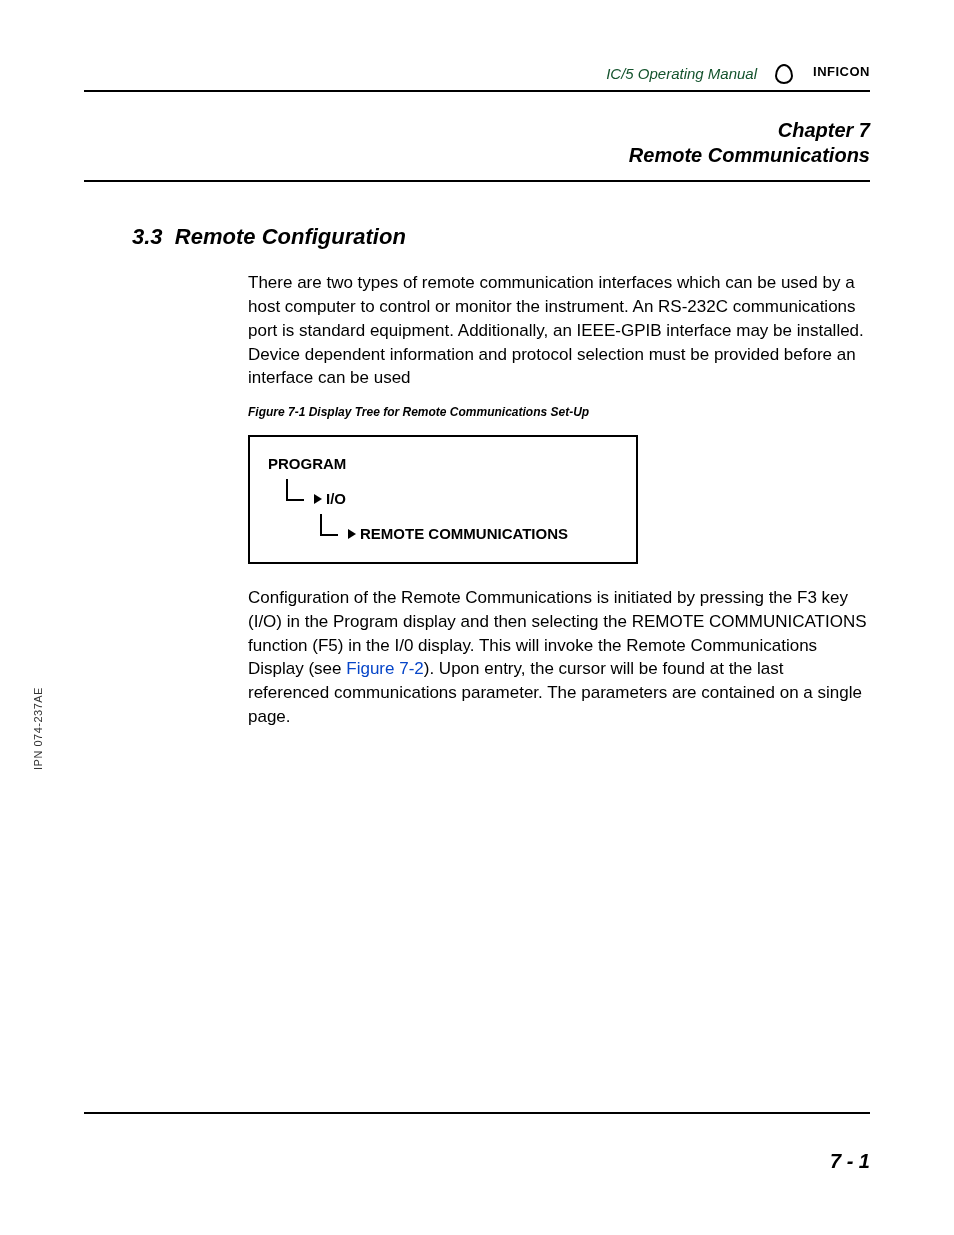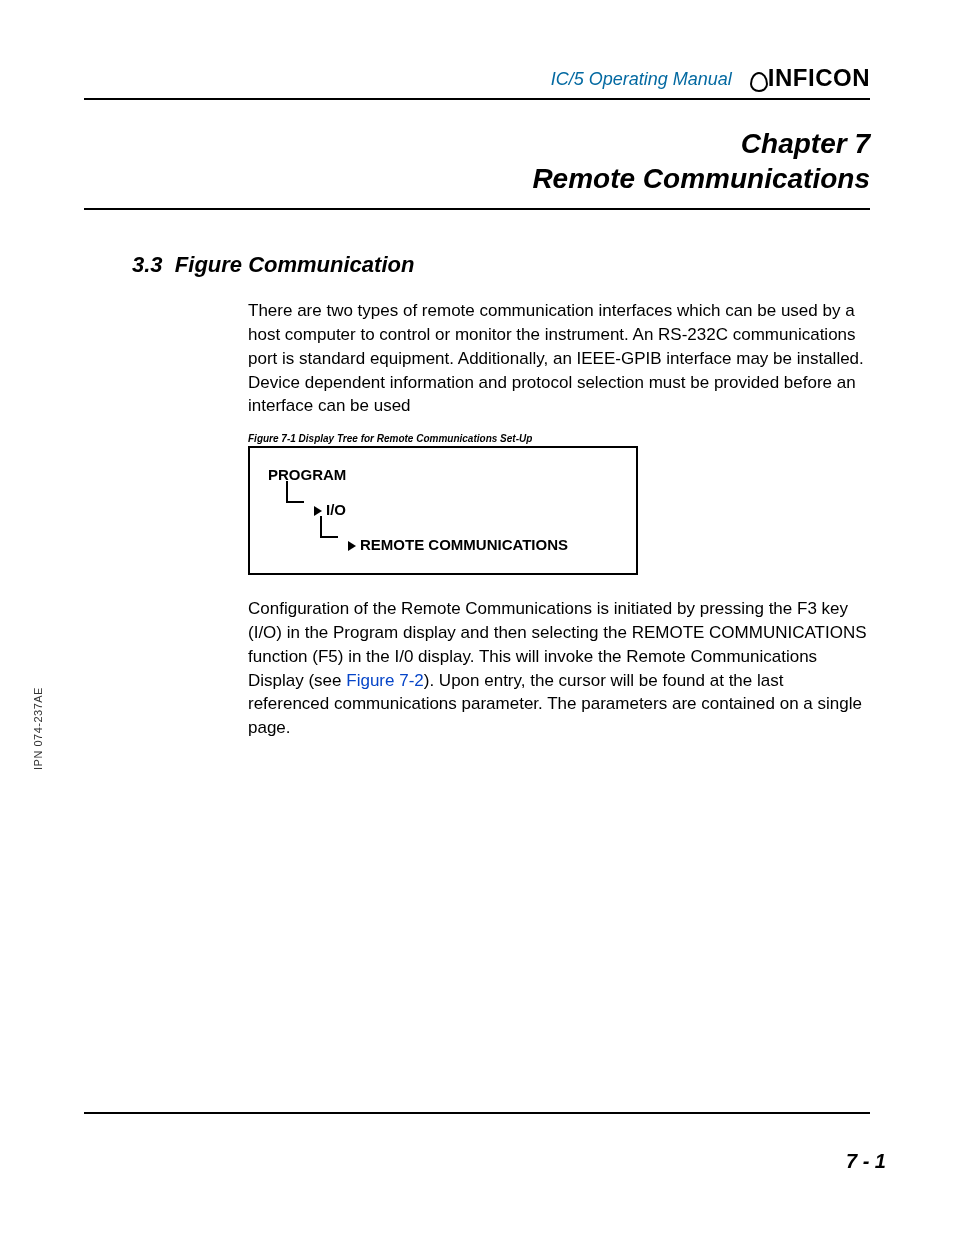"IC/5 Operating Manual" .manual-title { color: #0369a1 -> #14532d; font-size: 18px -> 15px }
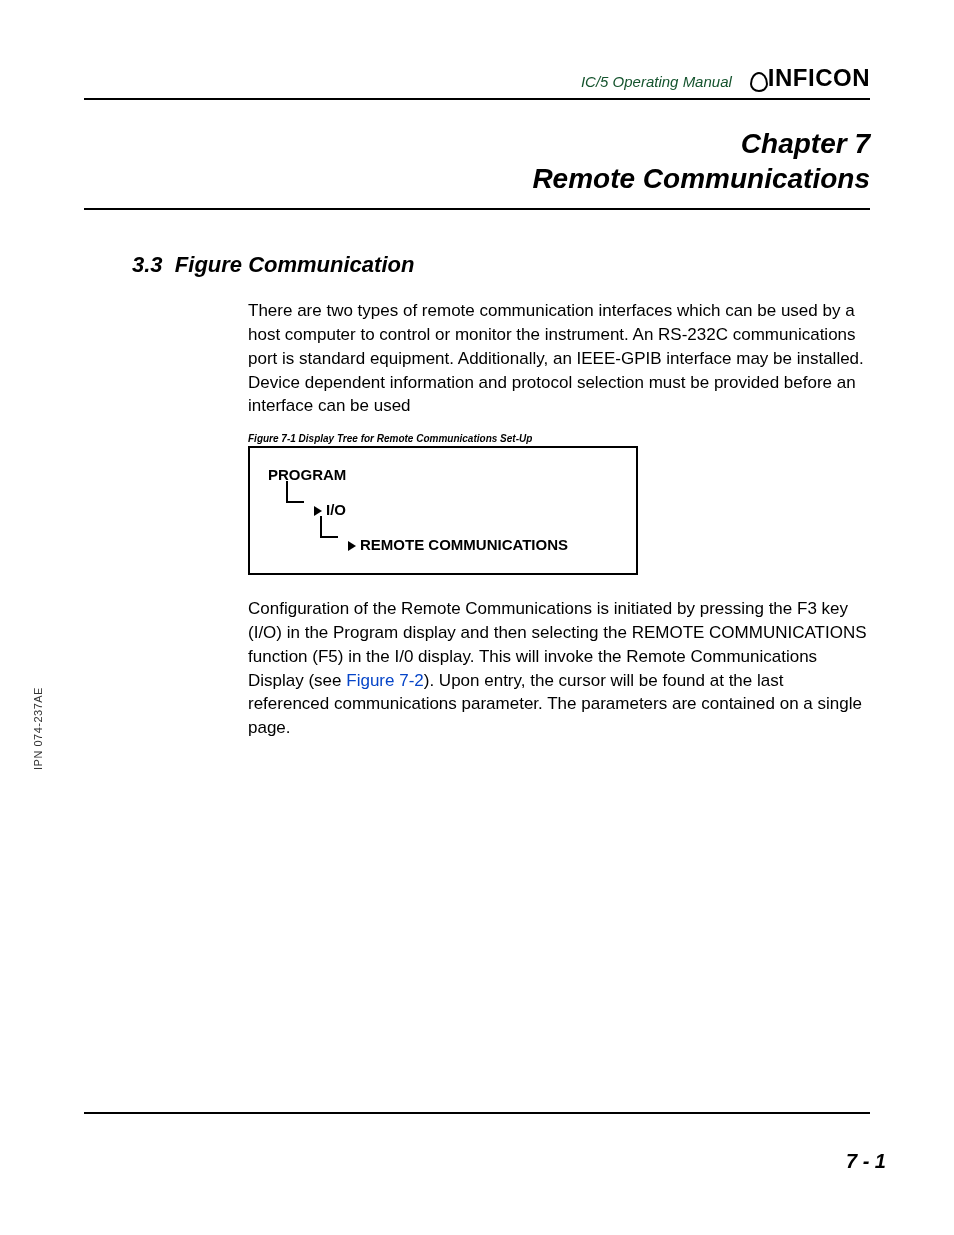"INFICON" .brand { align-items: flex-end -> flex-start; font-size: 24px -> 13px; gap: 0 -> 20px }
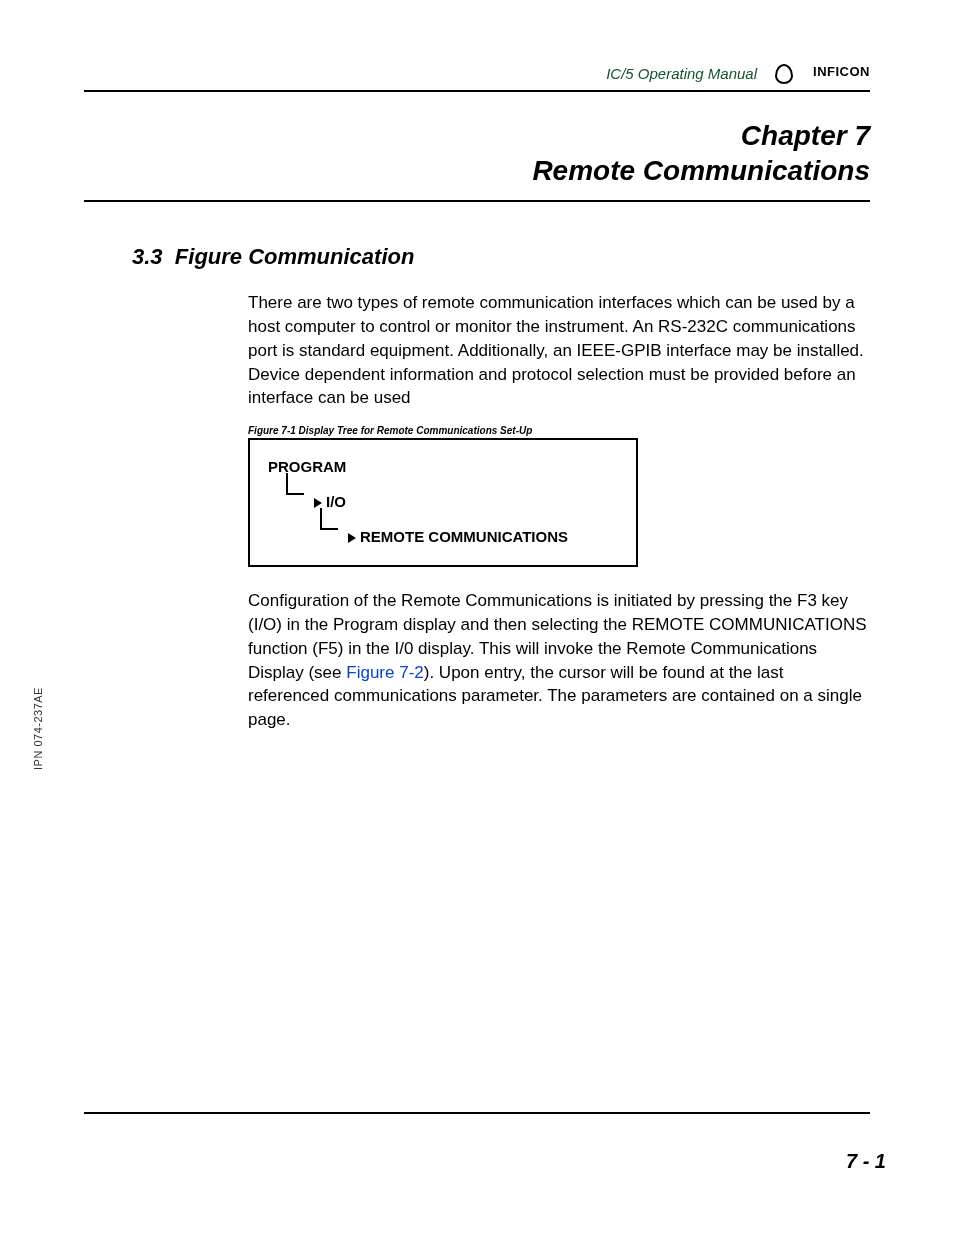"Chapter 7" .chapter-block { font-size: 28px -> 20px }
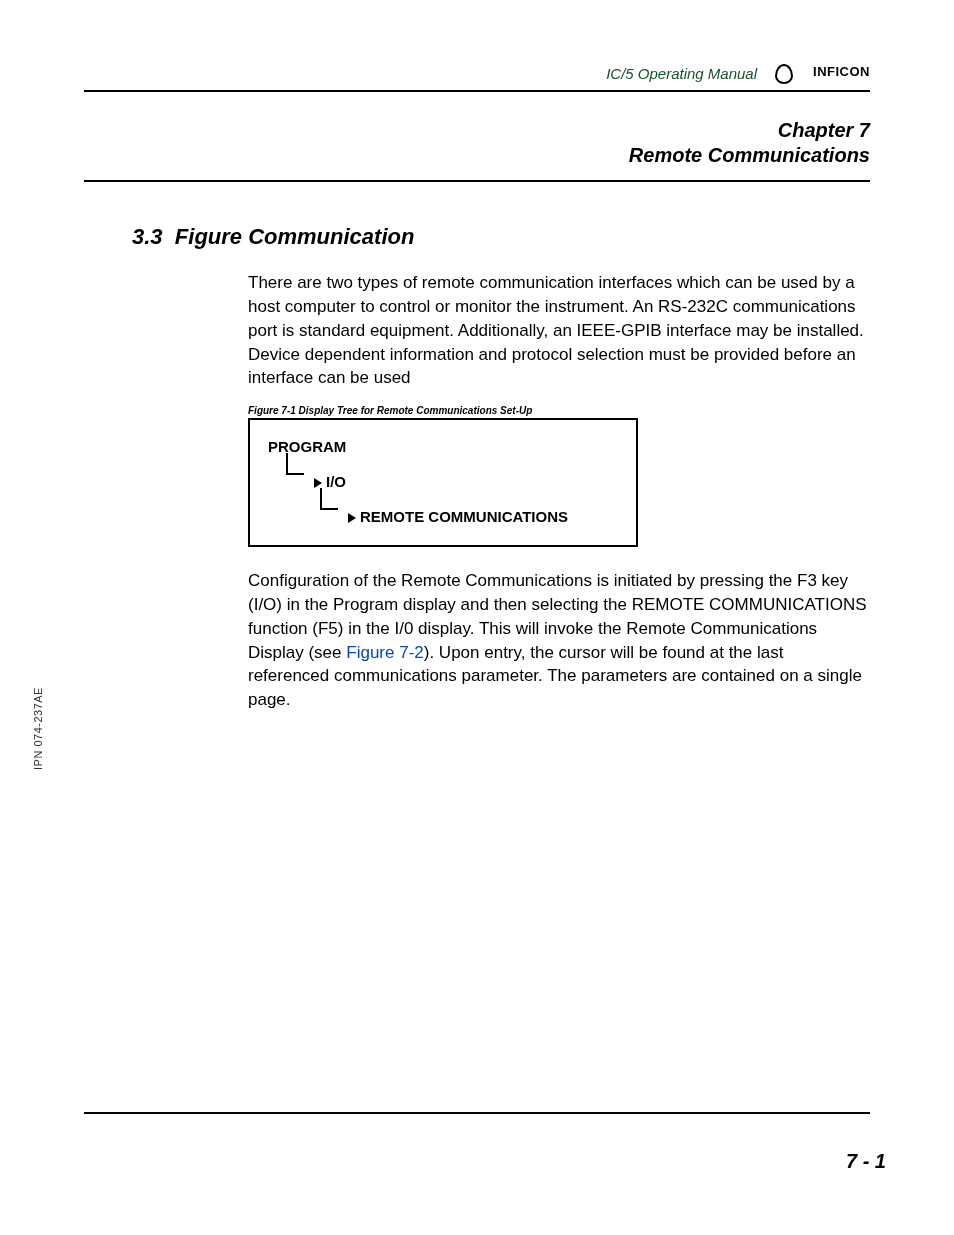"Figure Communication" span { text: Figure Communication -> Remote Configuration }
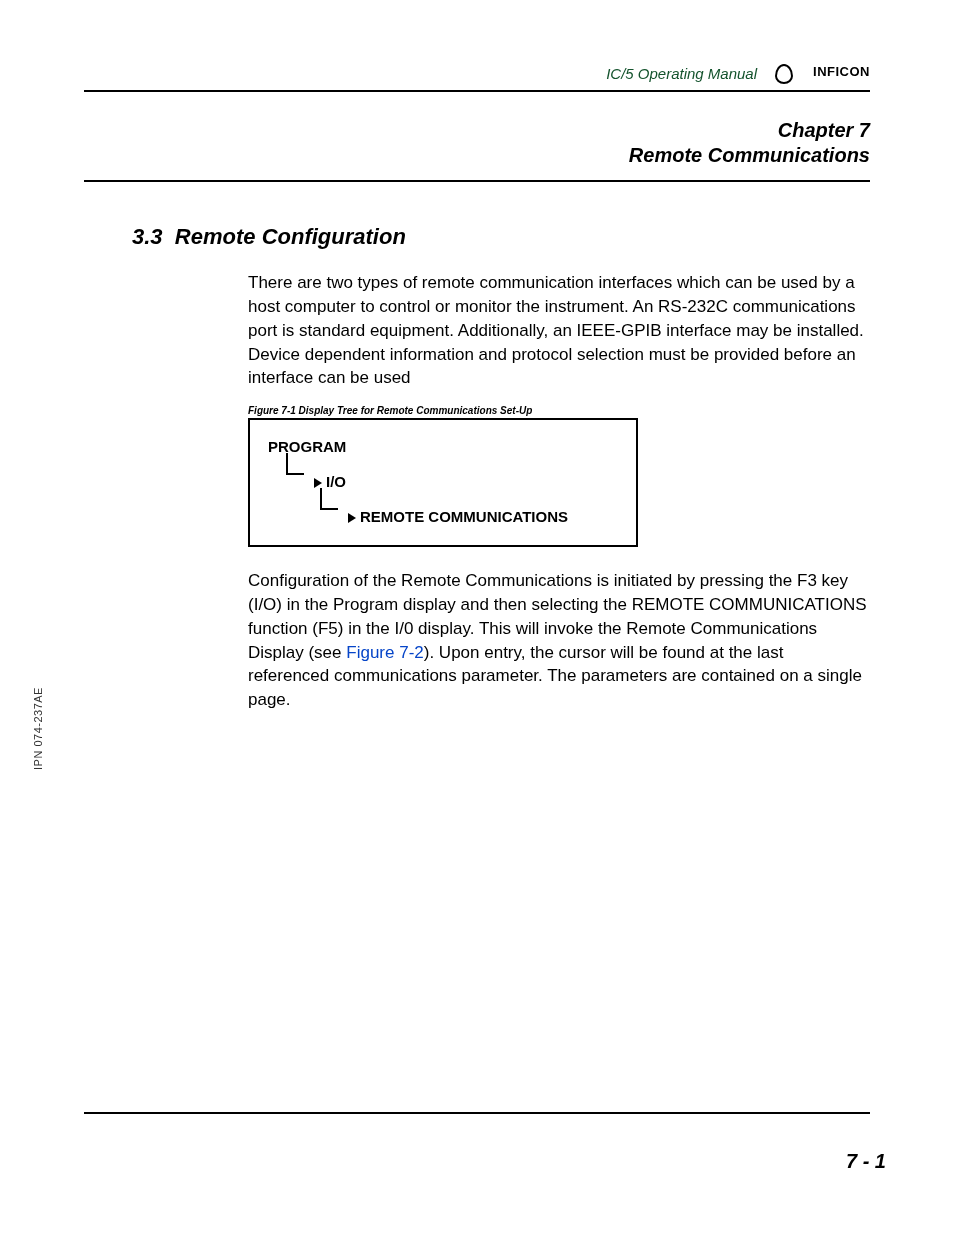"Figure 7-1 Display Tree for" .fig-cap { font-size: 10px -> 12px; margin: 14px 0 0 0 -> 14px 0 14px 0 }
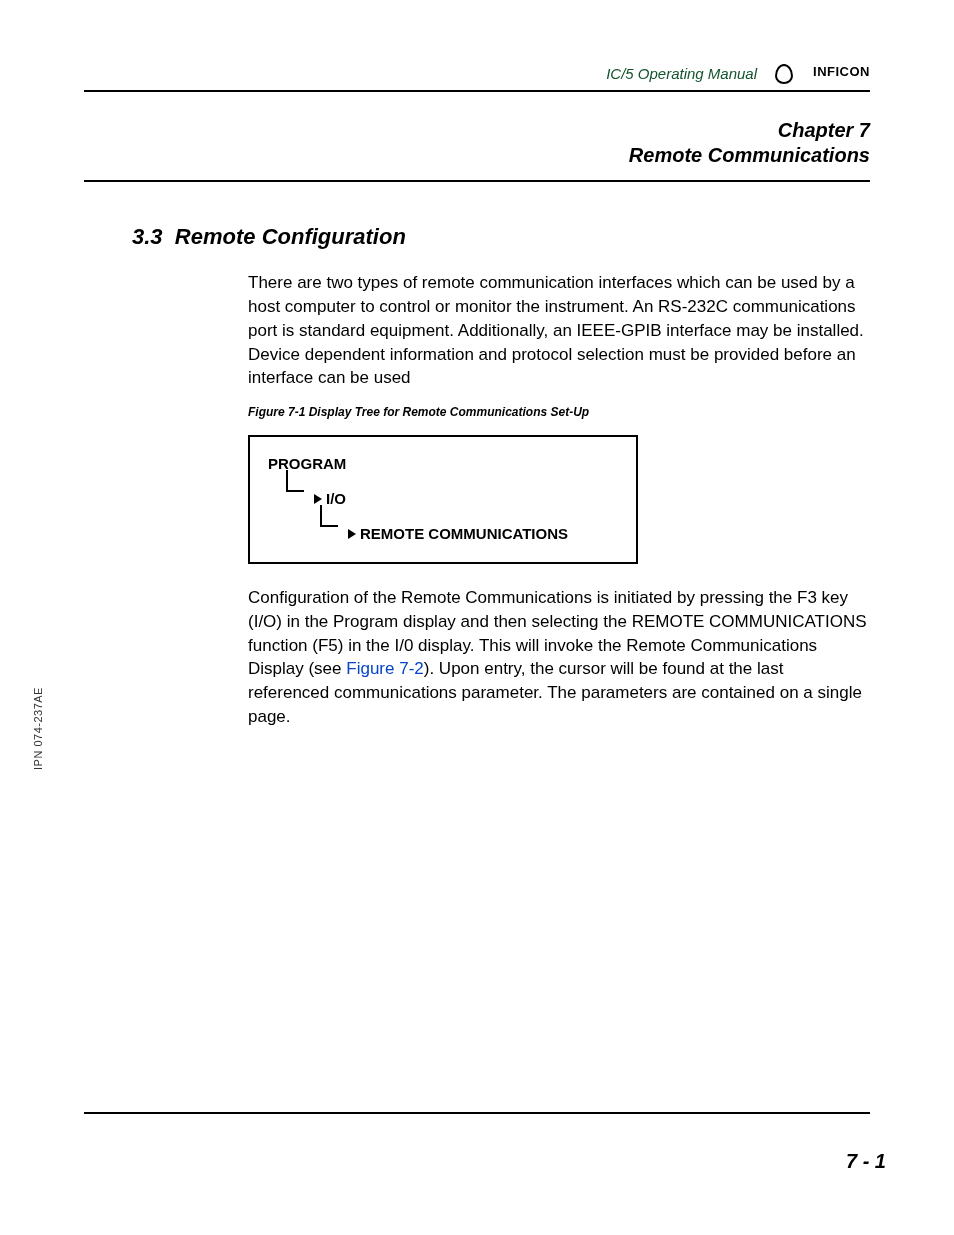"I/O" .tree-row { align-items: flex-start -> flex-end }
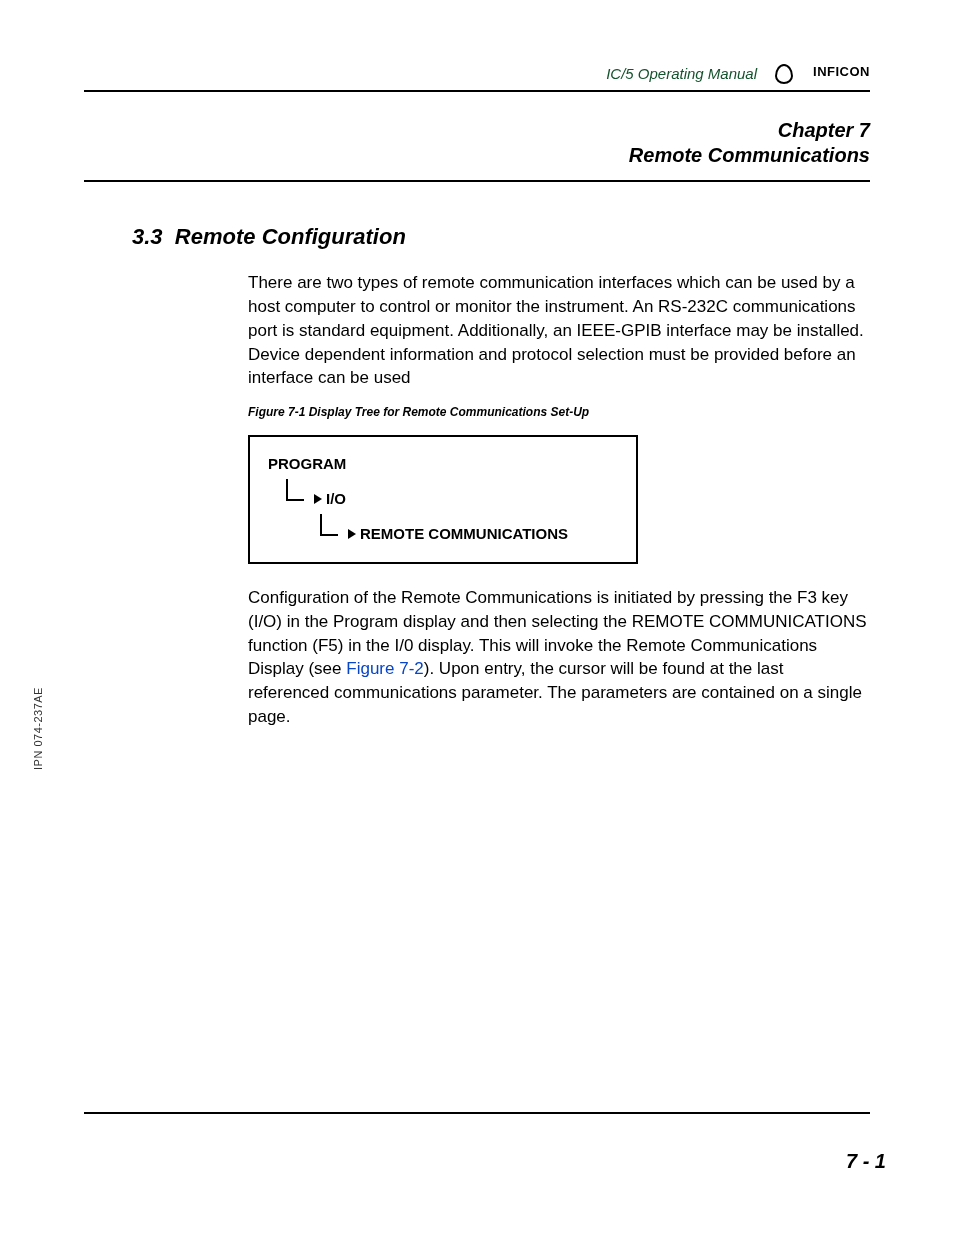"7 - 1" .page-num { right: 68px -> 84px }
